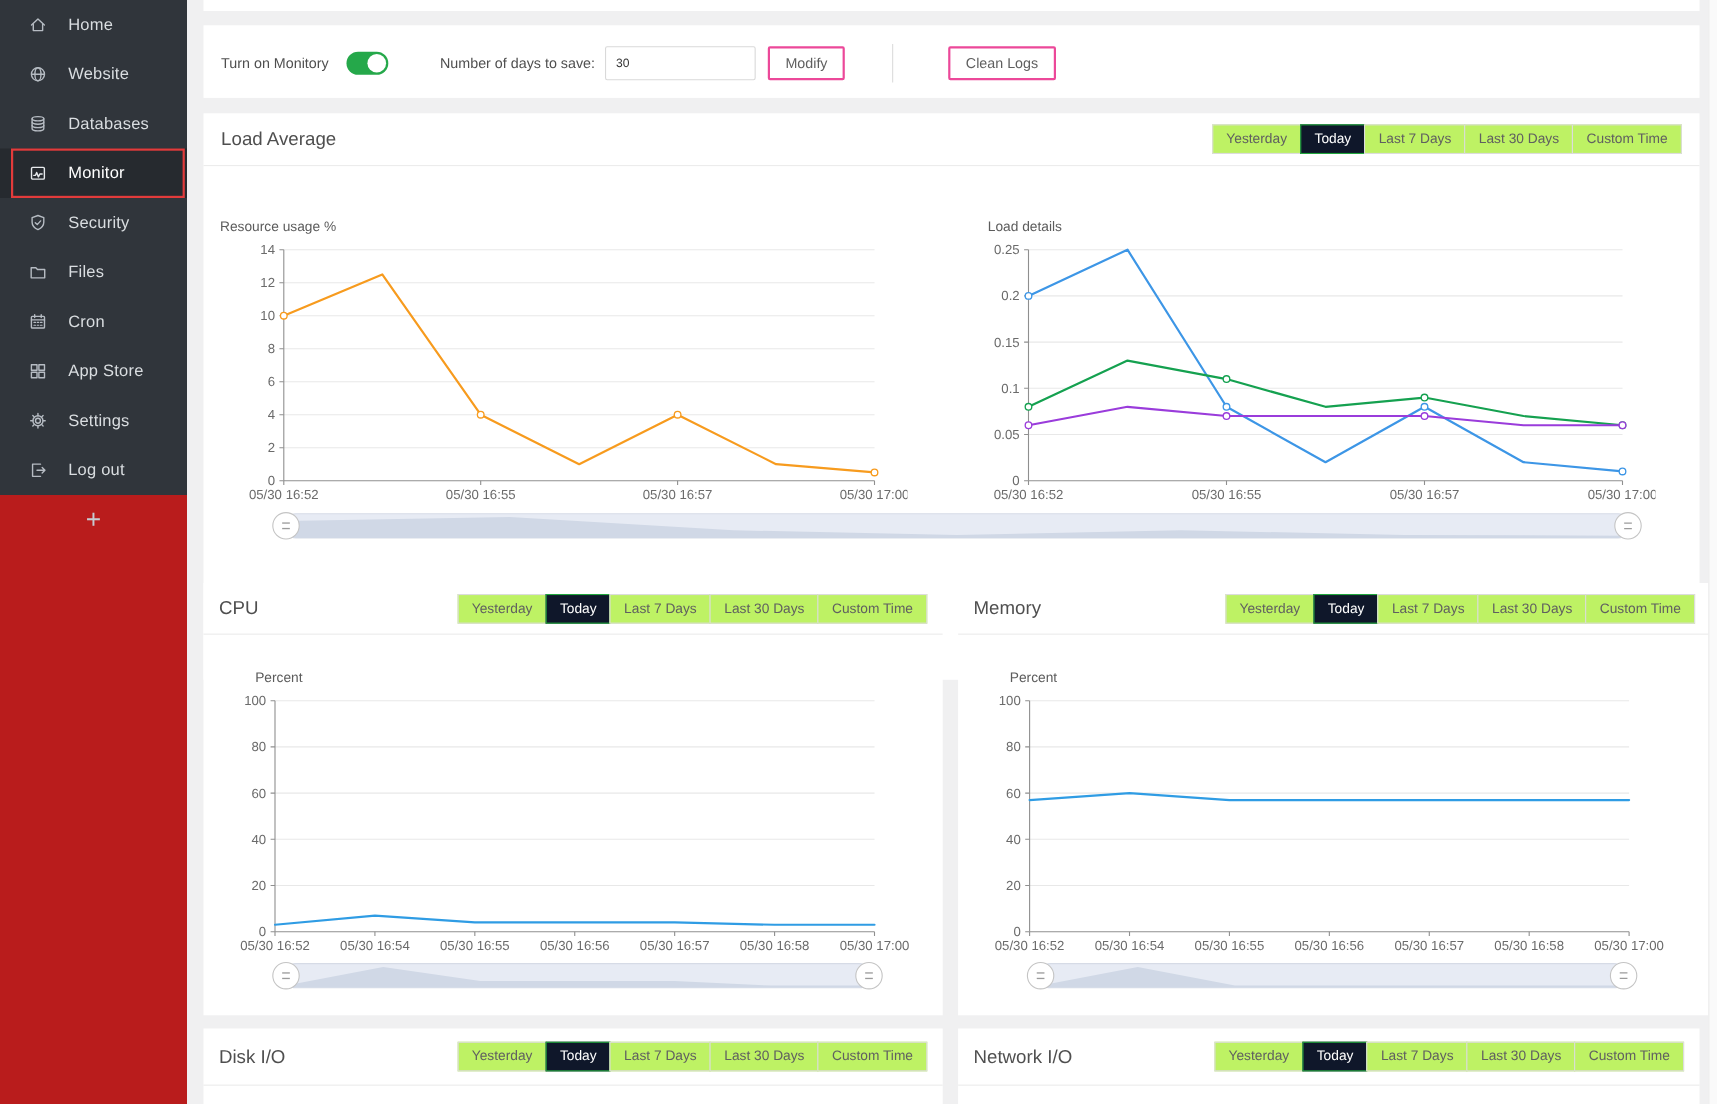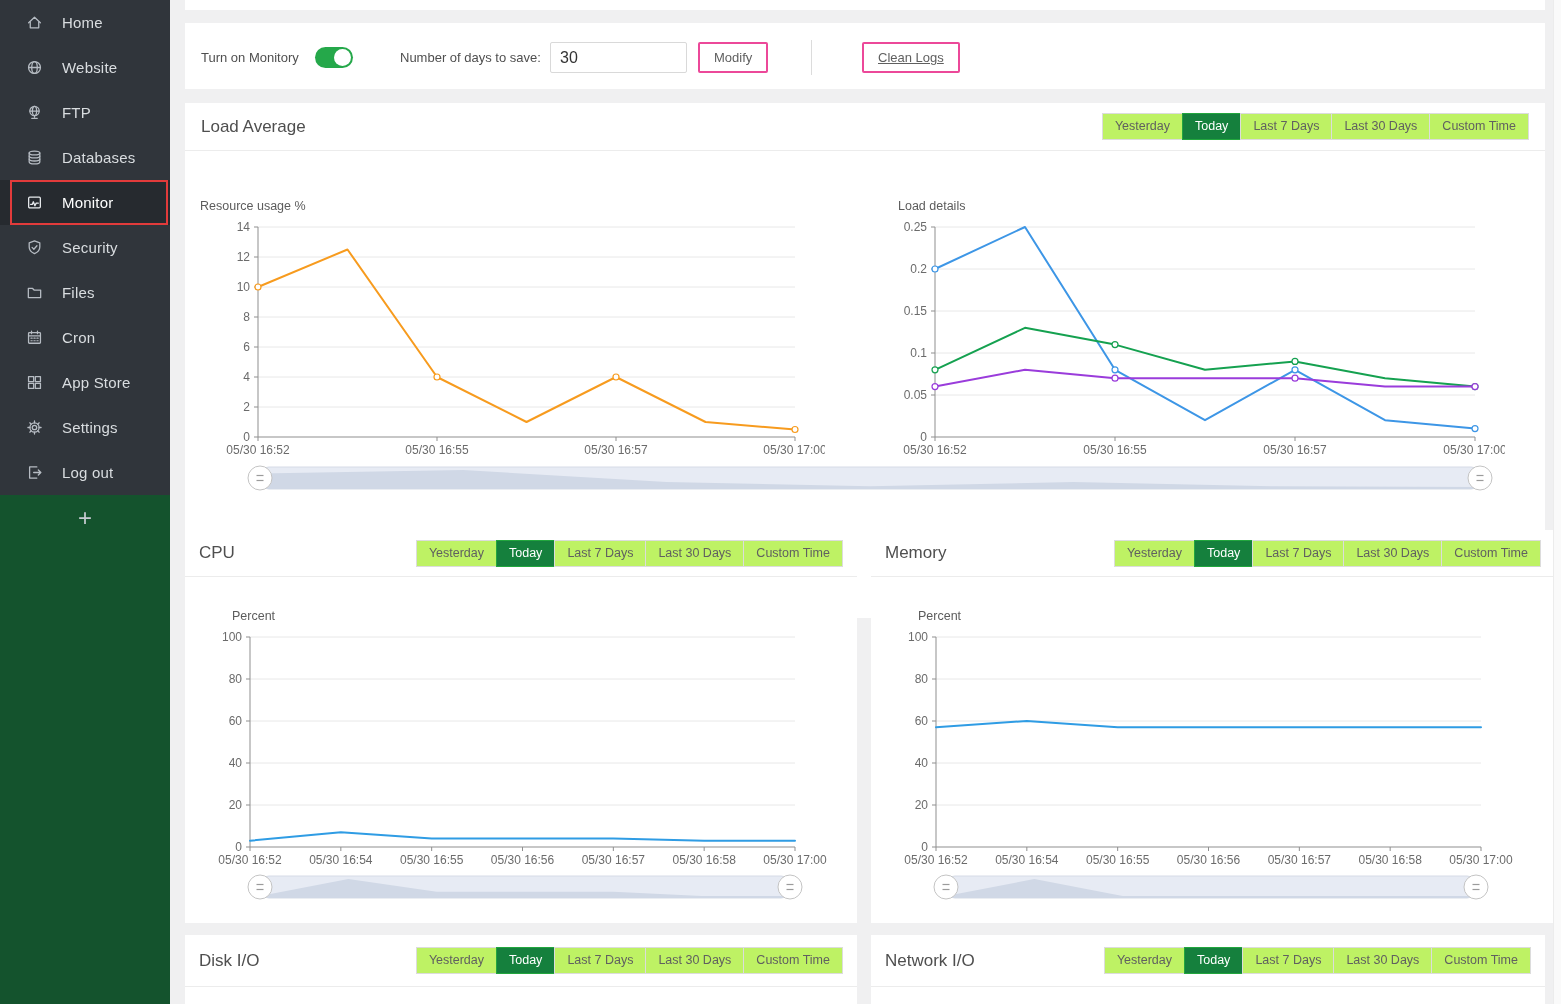"Home" .sidebar { background: #14532d -> #b91c1c }
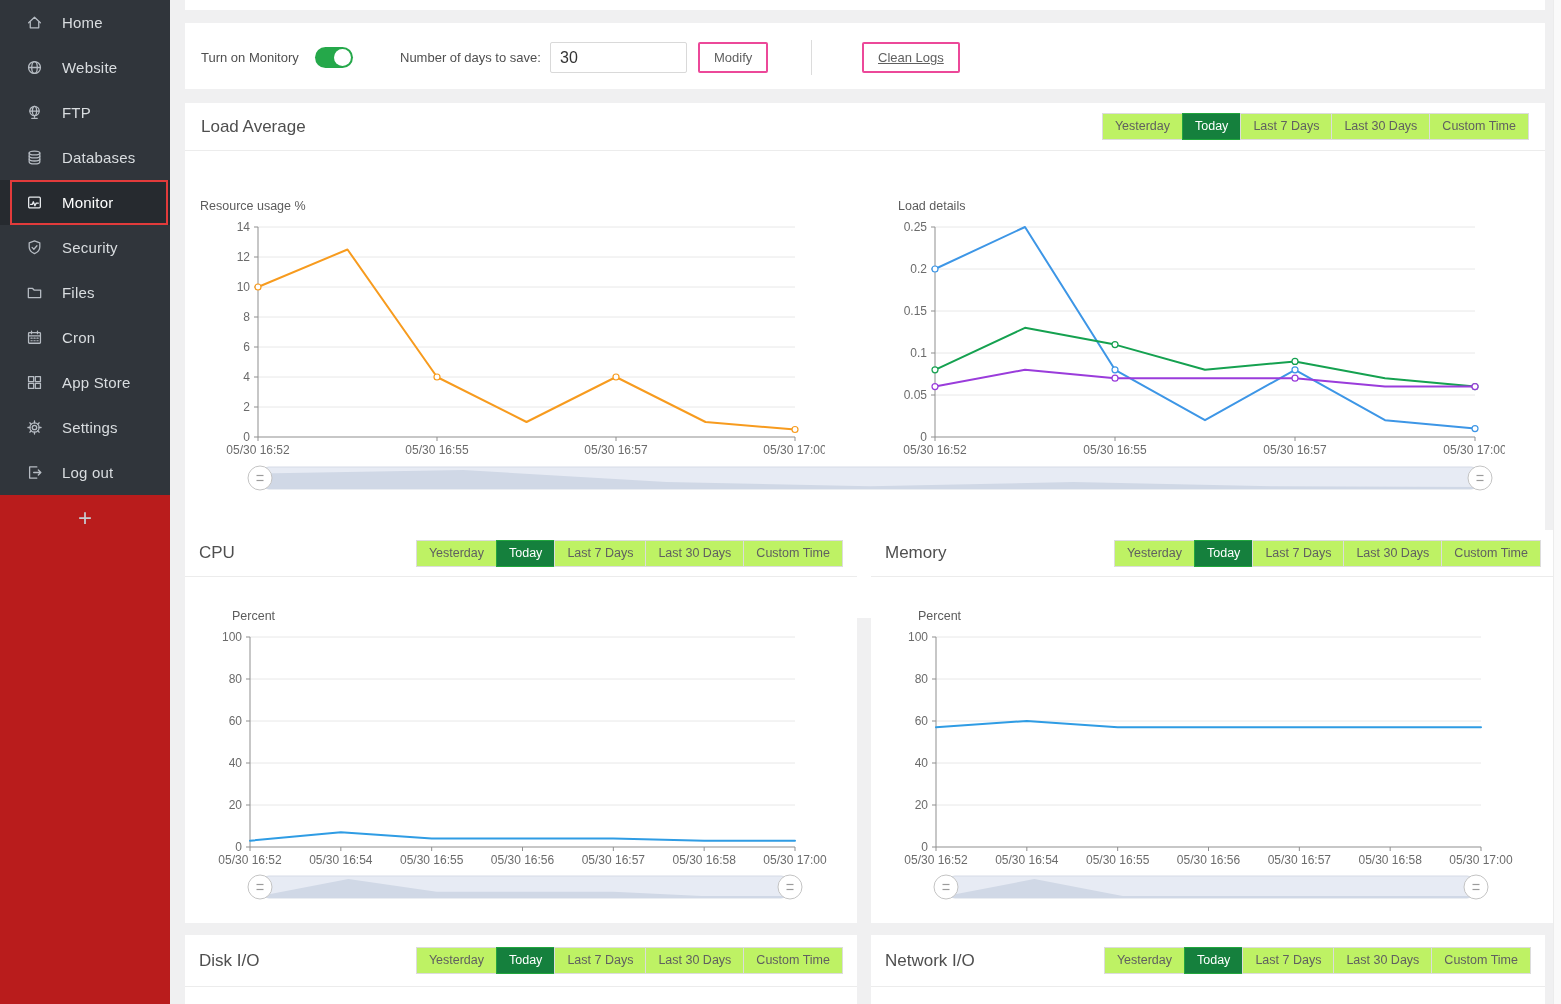"30" .days-input { font-size: 16px -> 11px }
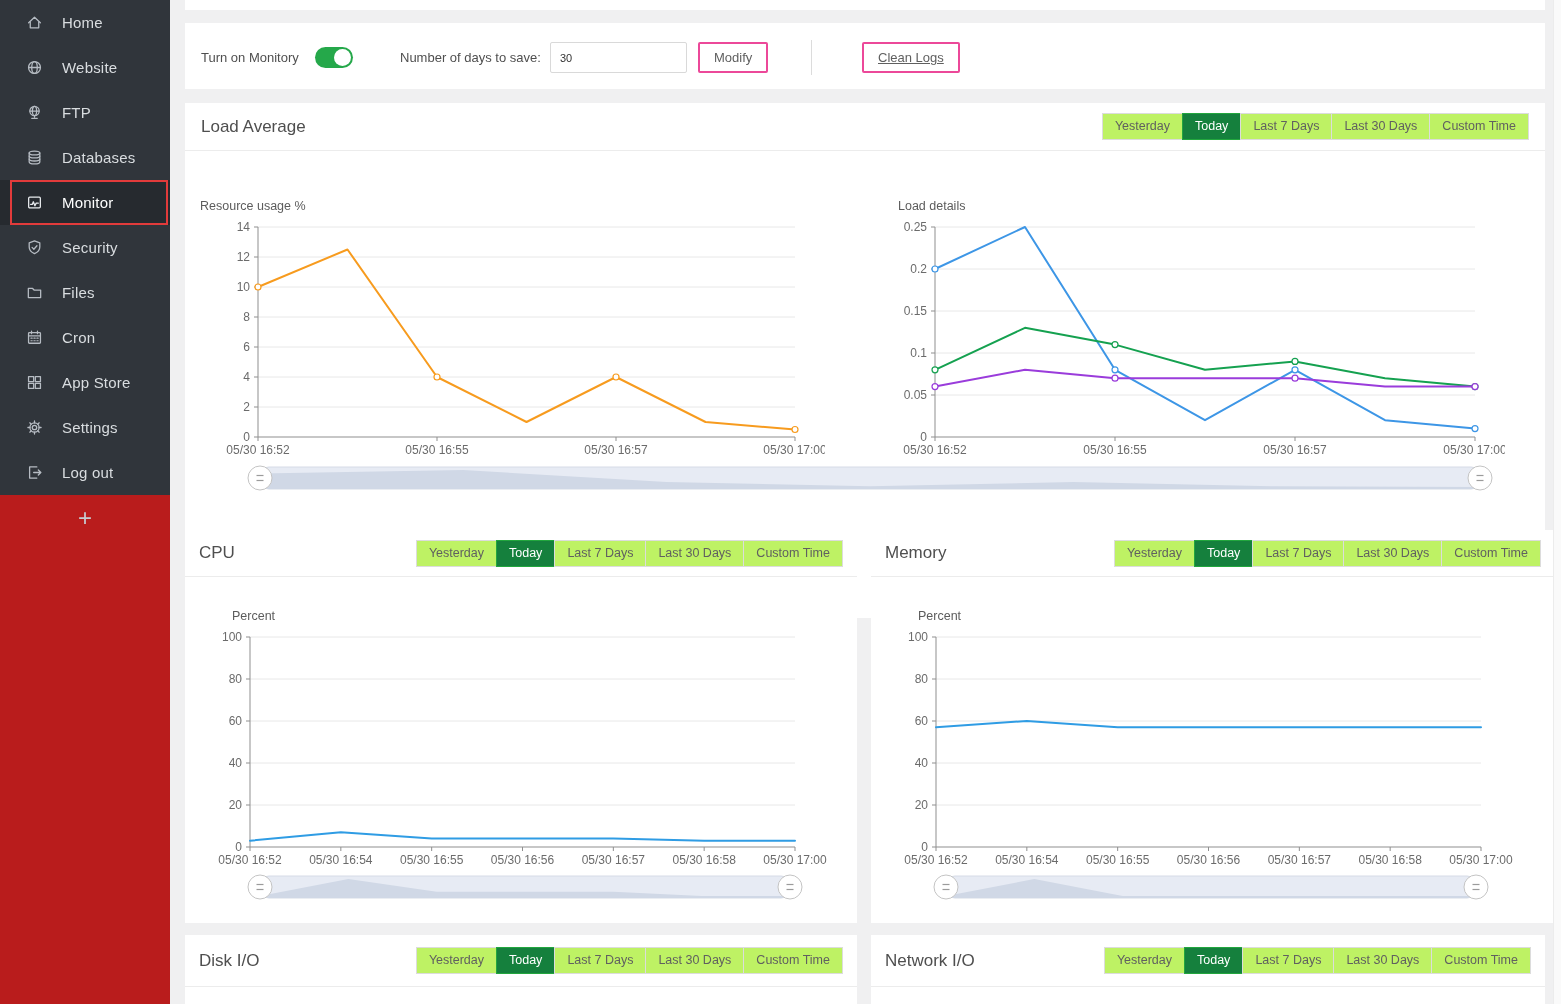"Clean Logs" .btn-clean { text-decoration: underline -> none }
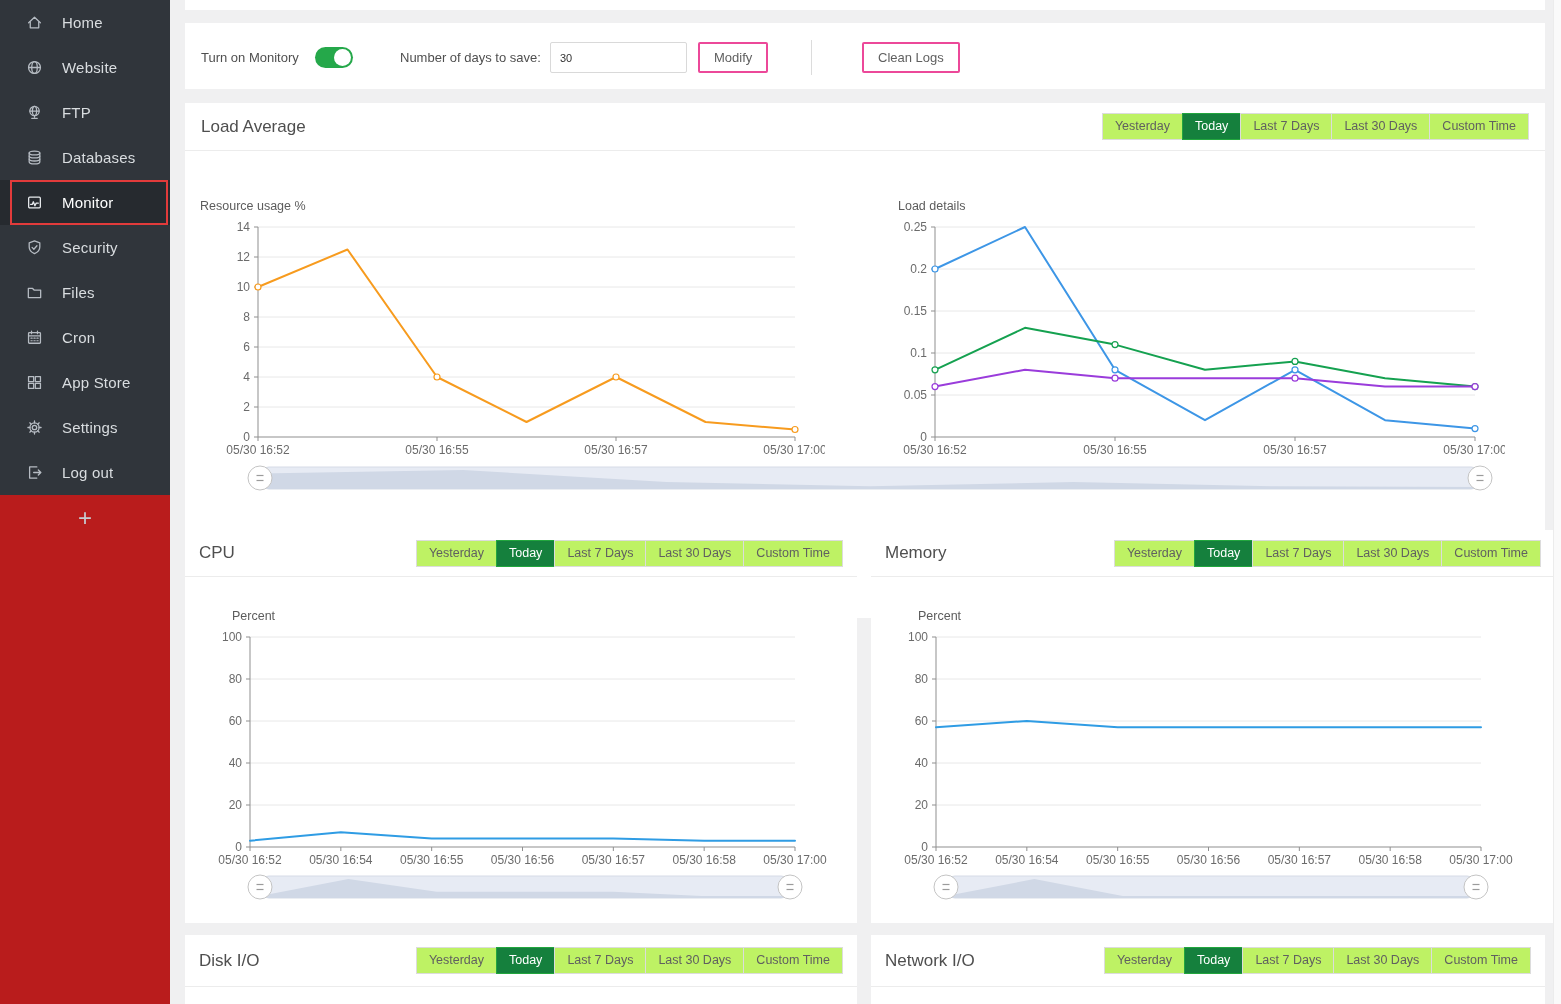"FTP" div.nav-item { html: <div> <span> <svg> <circle></circle> <ellipse></ellipse> <path></path> </svg> </span> <span>FTP</span> </div> -> none }
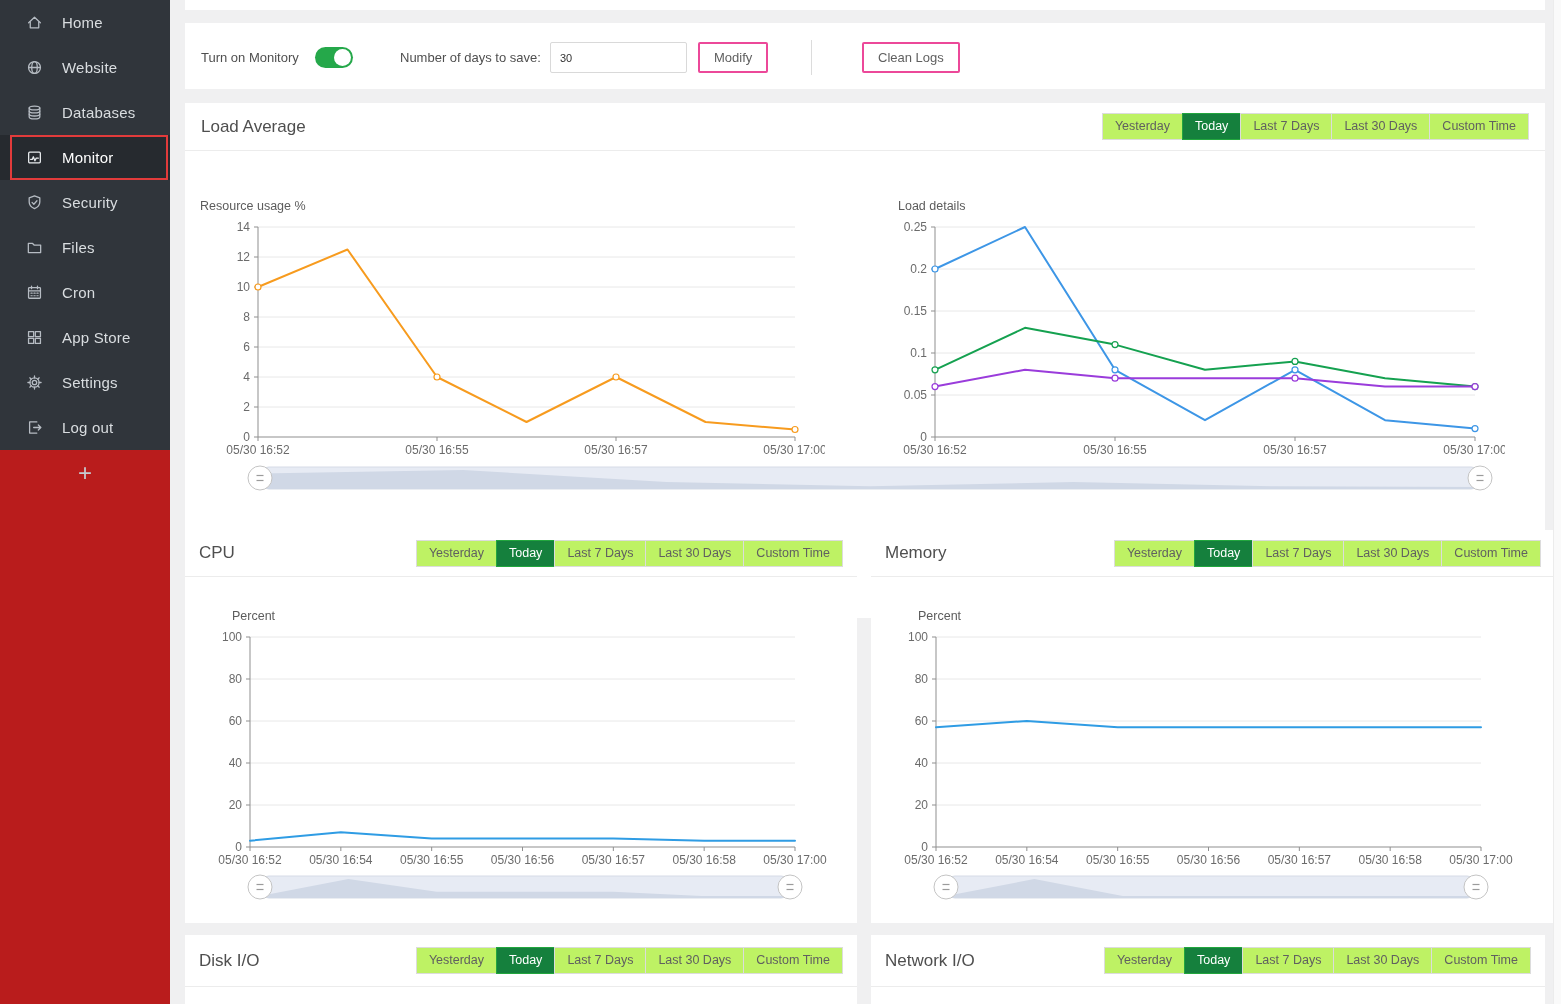"Today" .tbtn.active { background: #15803d -> #0f172a }
